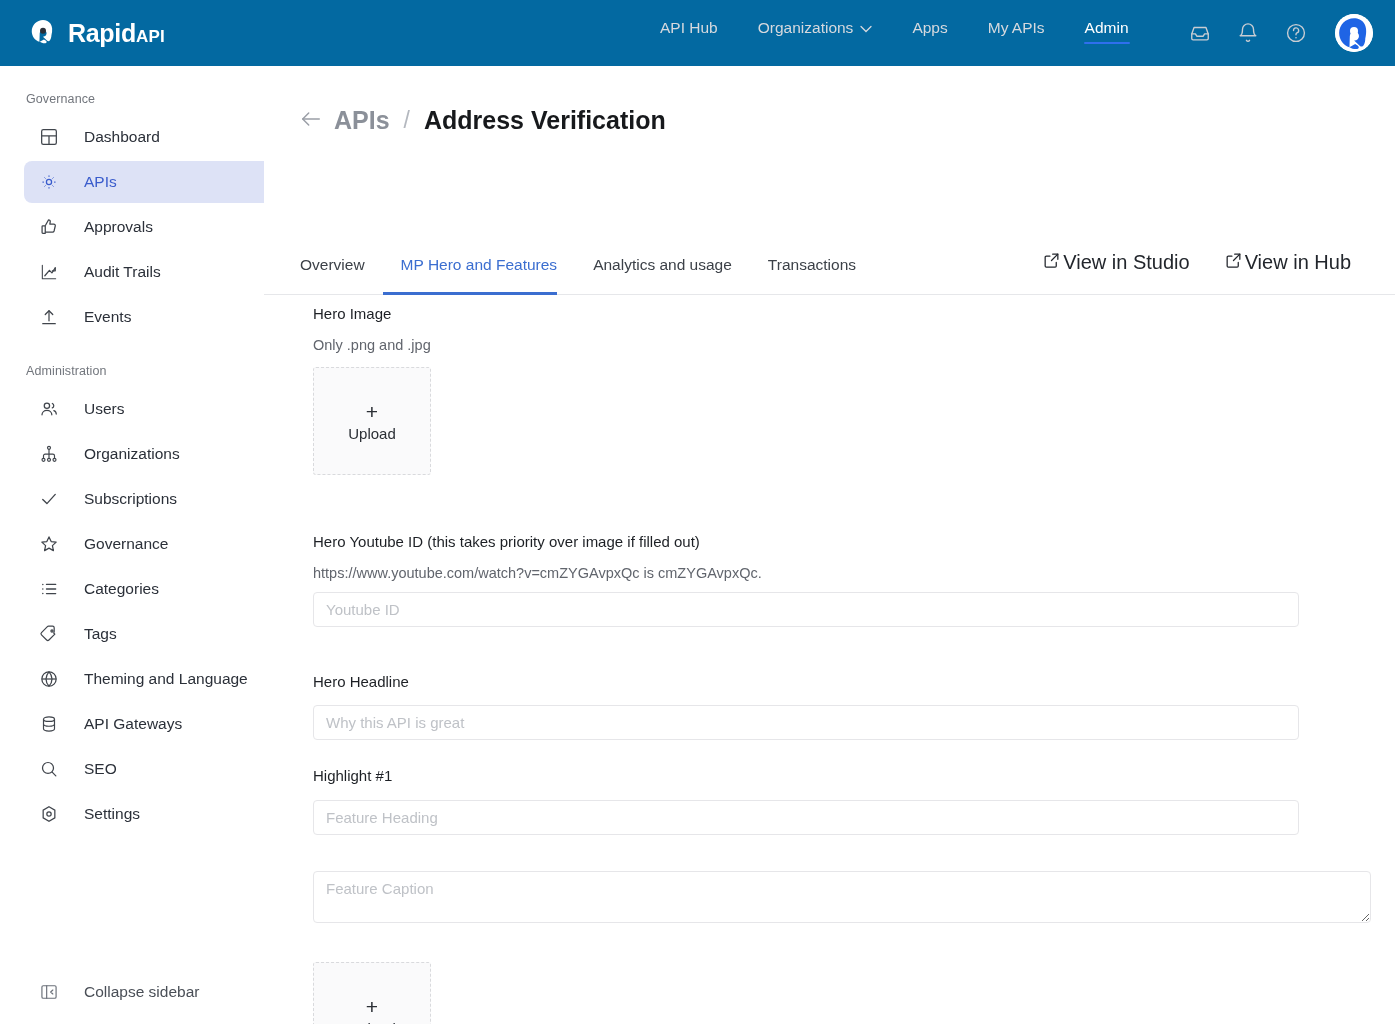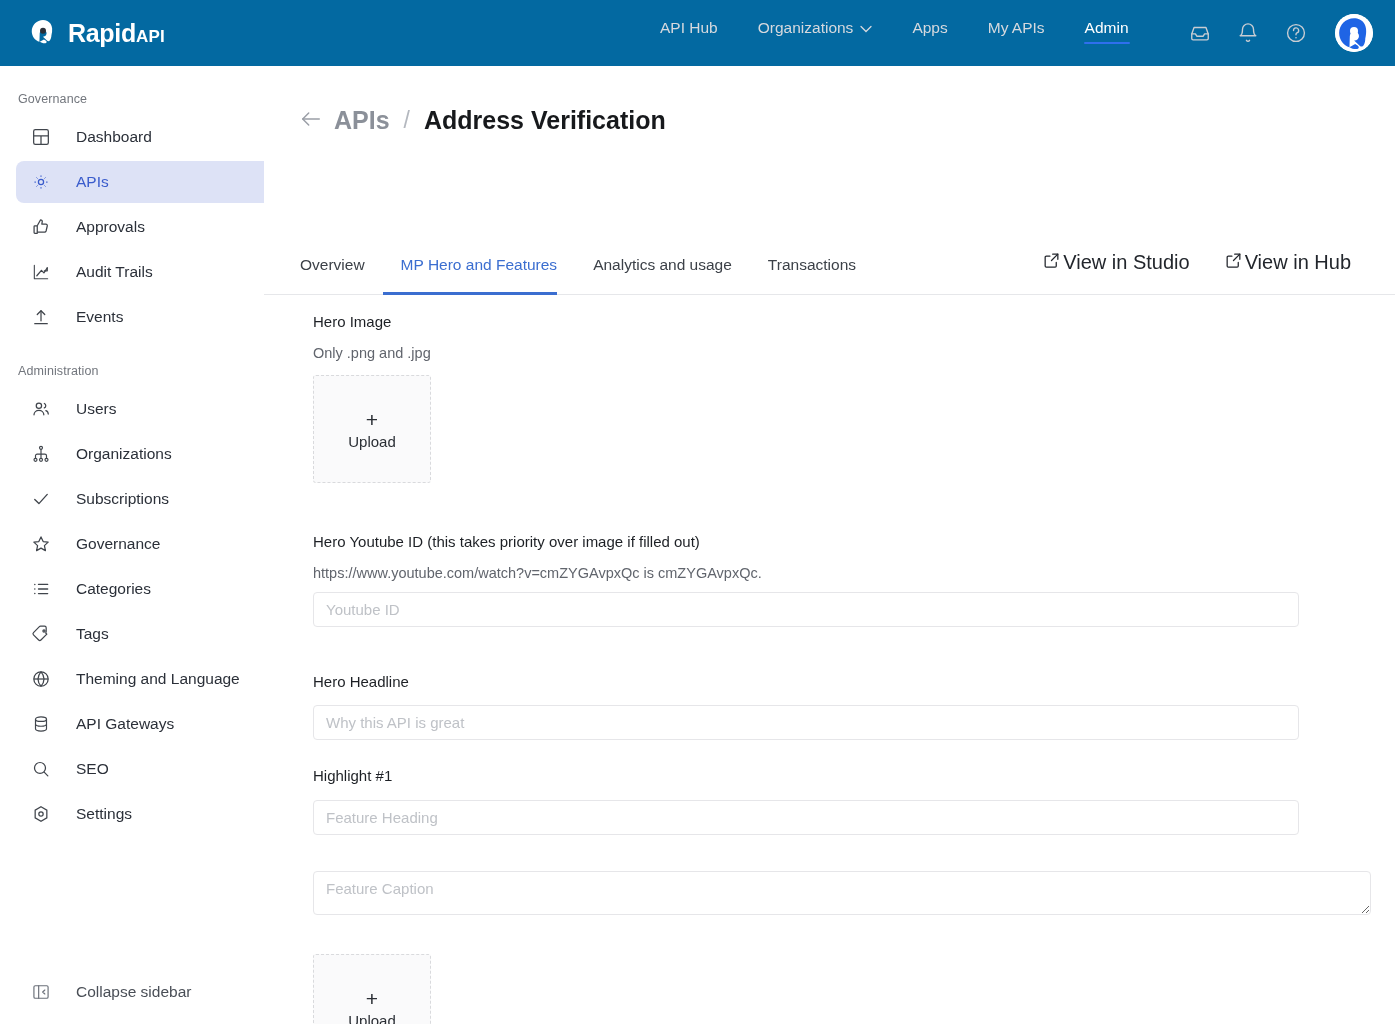"Governance" .sidebar { left: 4px -> 12px }
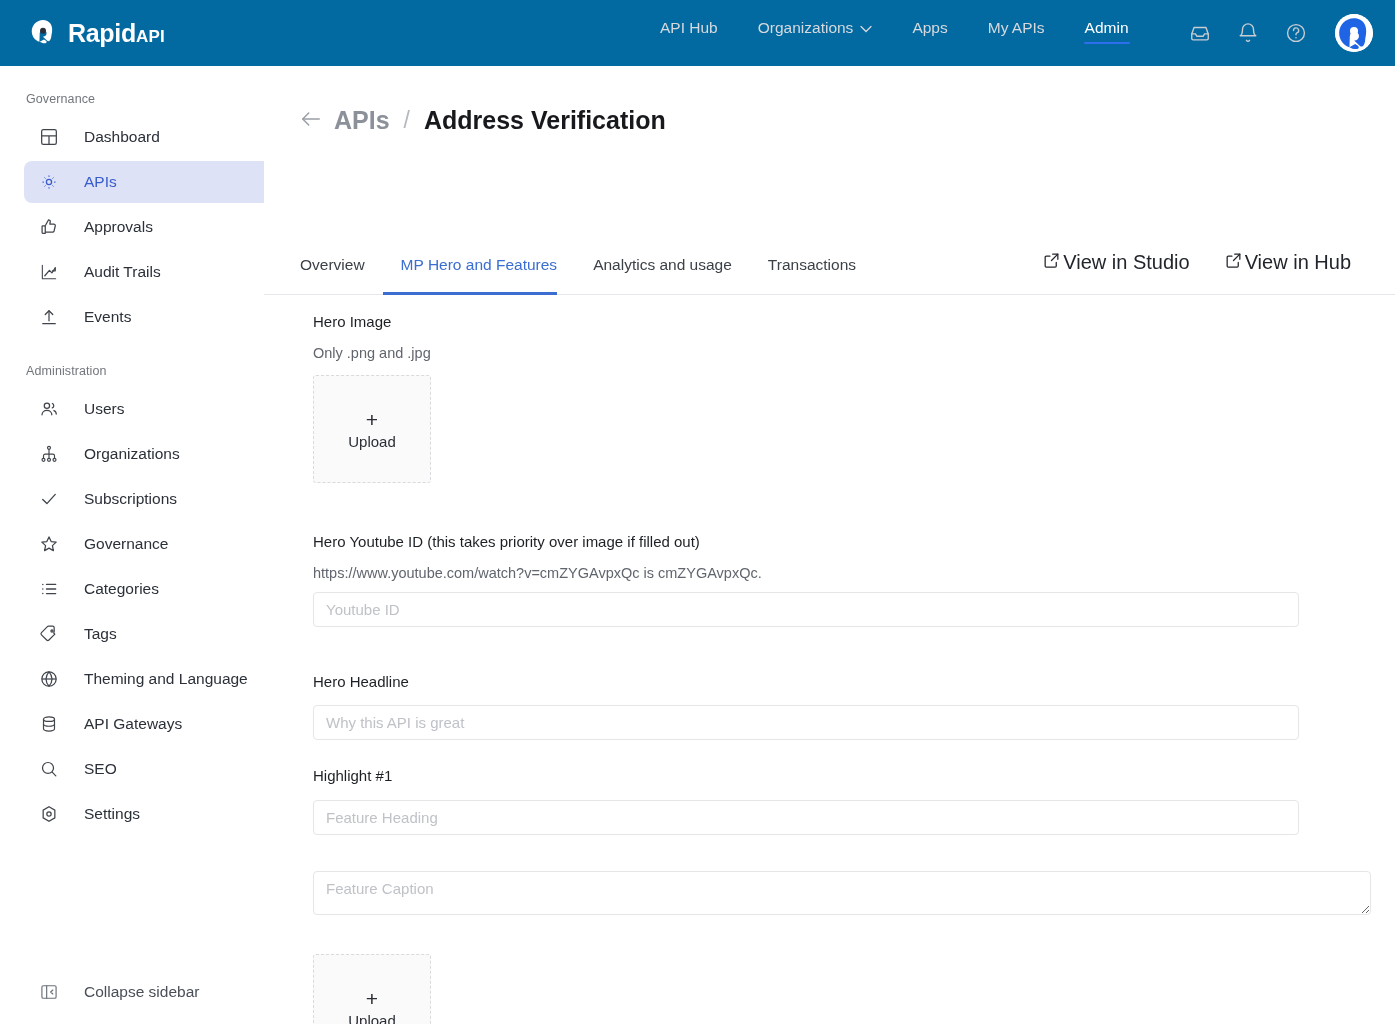"Hero Image" div.fgroup { top: 18px -> 10px }
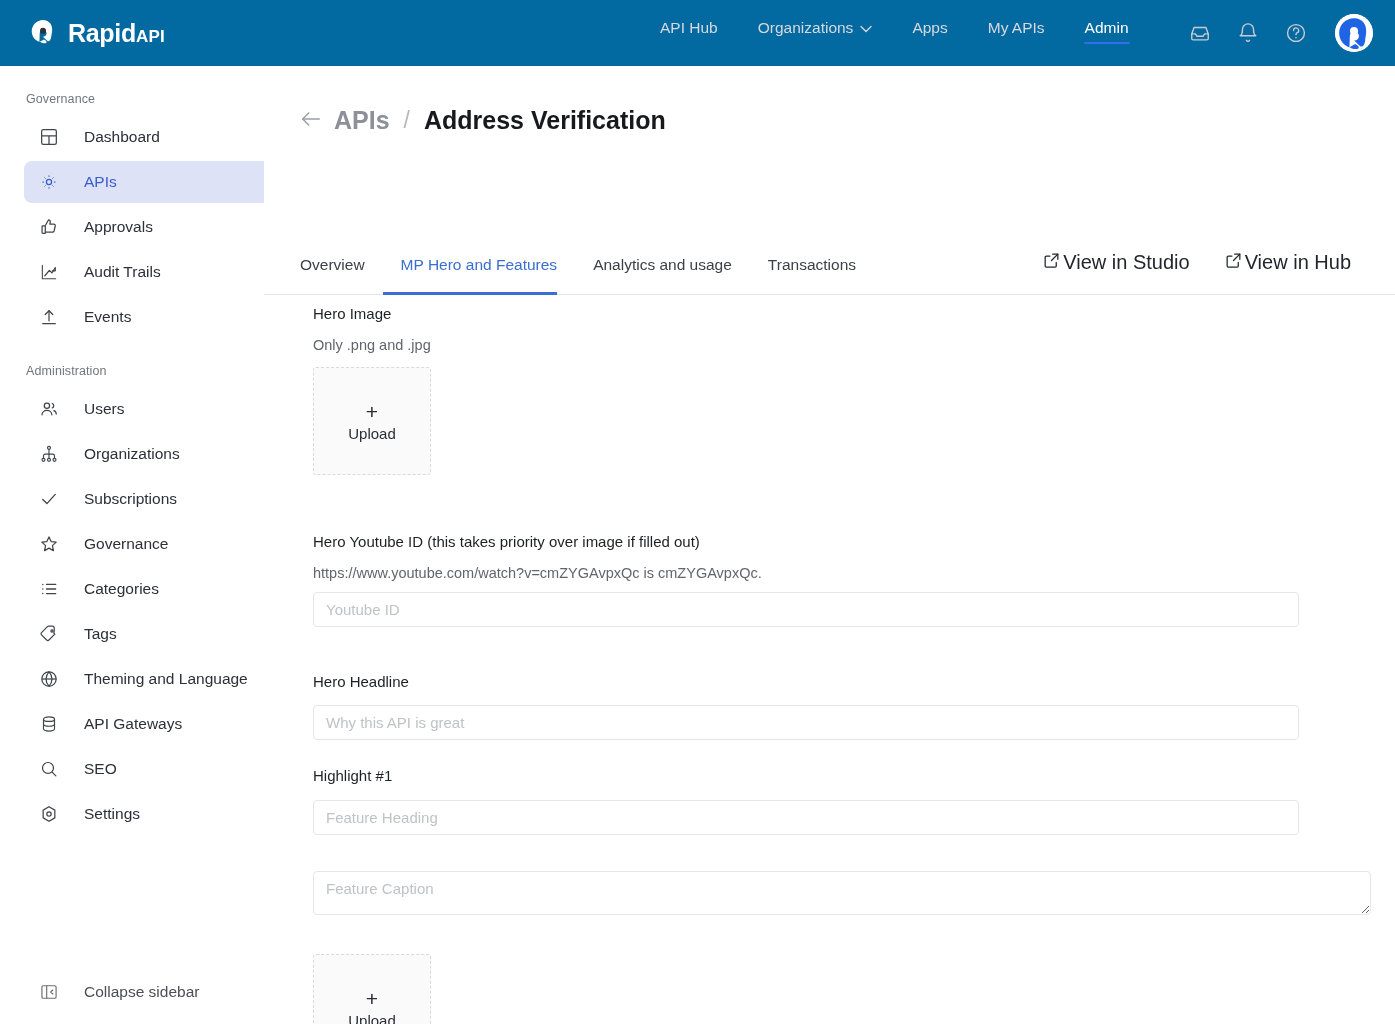"Feature Caption" .ftextarea { height: 44px -> 52px }
